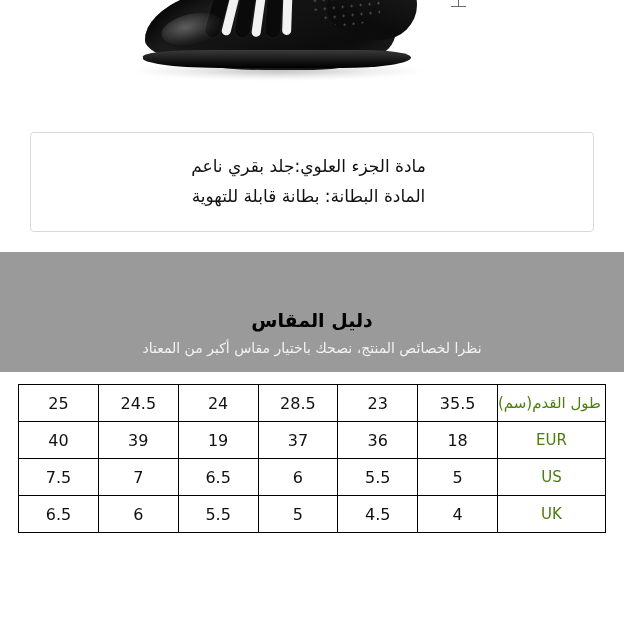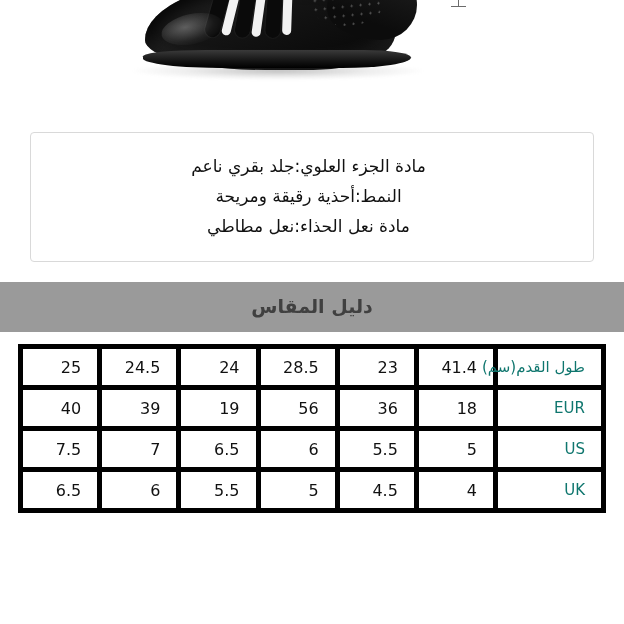"النمط:أحذية رقيقة ومريحة" div.desc-line { html: <div>النمط:أحذية رقيقة ومريحة</div> -> none }
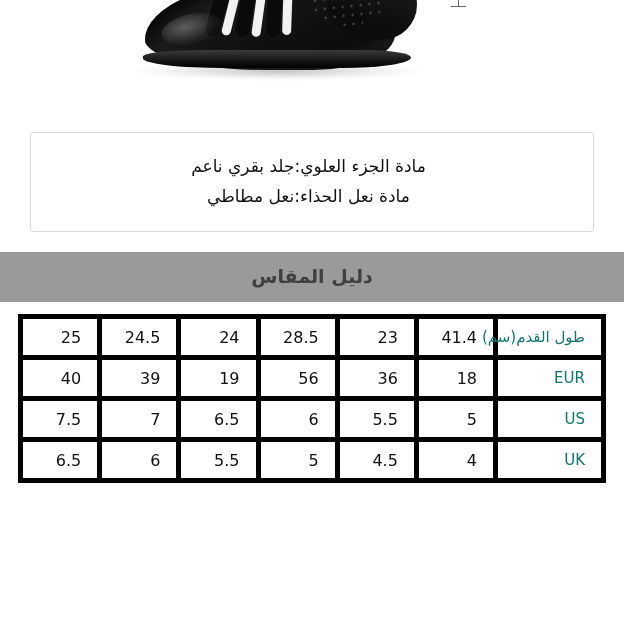"المادة البطانة: بطانة قابلة للتهوية" div.desc-line { html: none -> <div>المادة البطانة: بطانة قابلة للتهوية</div> }
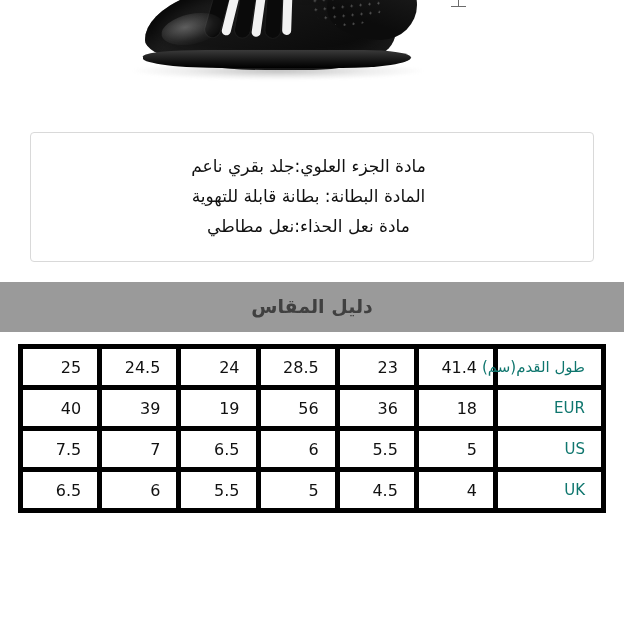"مادة نعل الحذاء:نعل مطاطي" div.desc-line { html: <div>مادة نعل الحذاء:نعل مطاطي</div> -> none }
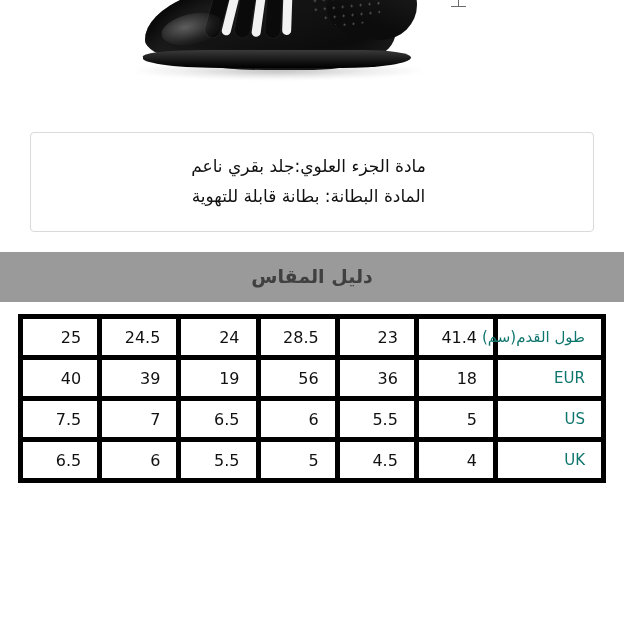"دليل المقاس" .guide-title { color: #404040 -> #000000; margin-top: none -> 44px }
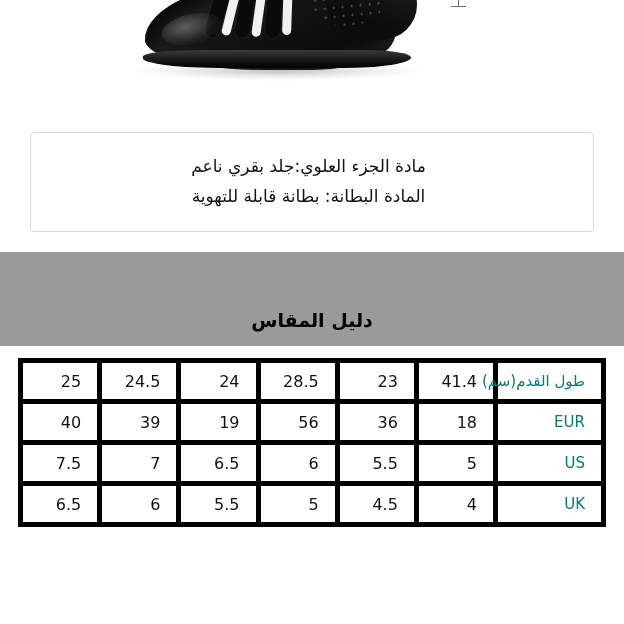"نظرا لخصائص المنتج، نصحك باختيار" div.guide-sub { html: none -> <div>نظرا لخصائص المنتج، نصحك باختيار مقاس أكبر من المعتاد</div> }
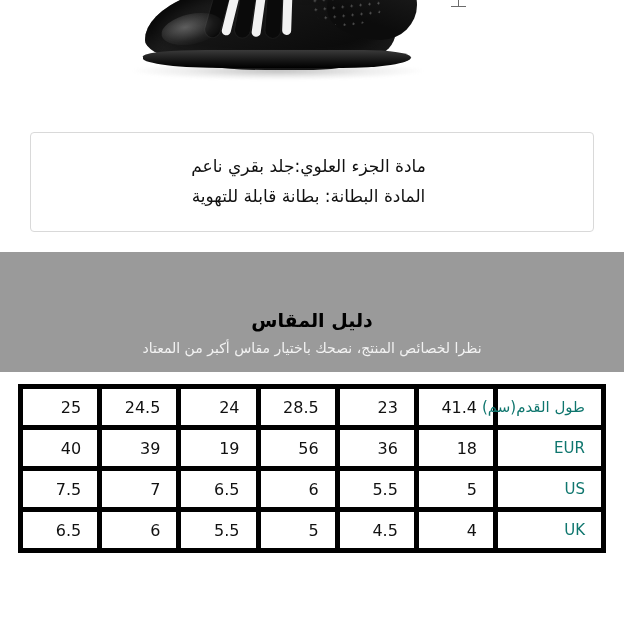"25" table.size-table td { border: 5px solid #000000 -> 1px solid #000000; padding: 0 16px -> 0 4px; text-align: right -> center }
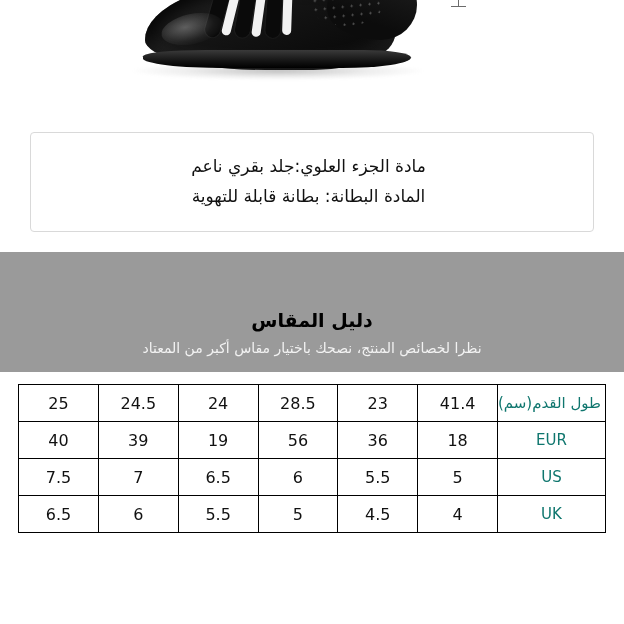"41.4" td { text: 41.4 -> 35.5 }
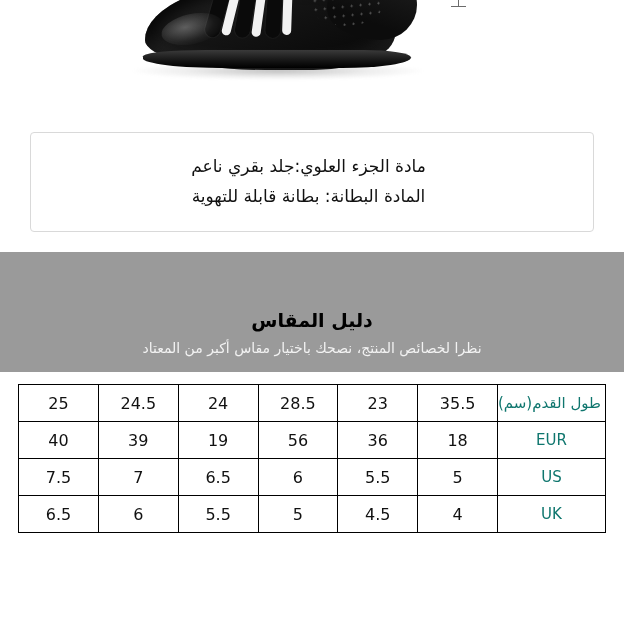"طول القدم(سم)" table.size-table td.rowhead { color: #0f766e -> #4d7c0f }
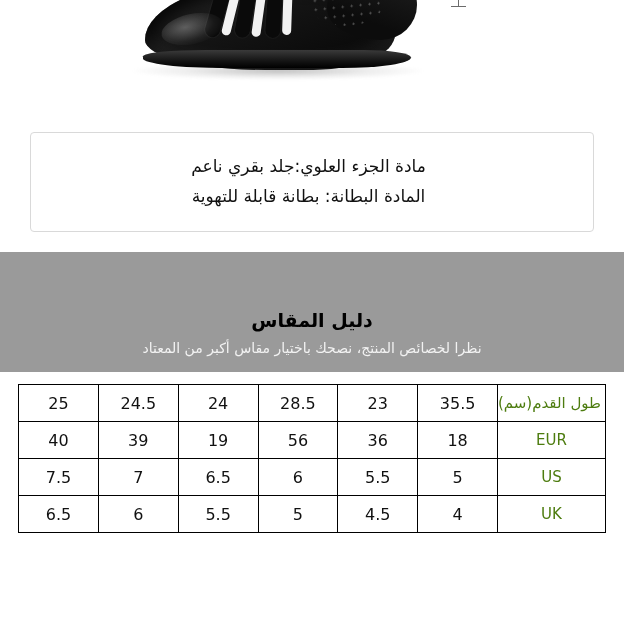"56" td { text: 56 -> 37 }
